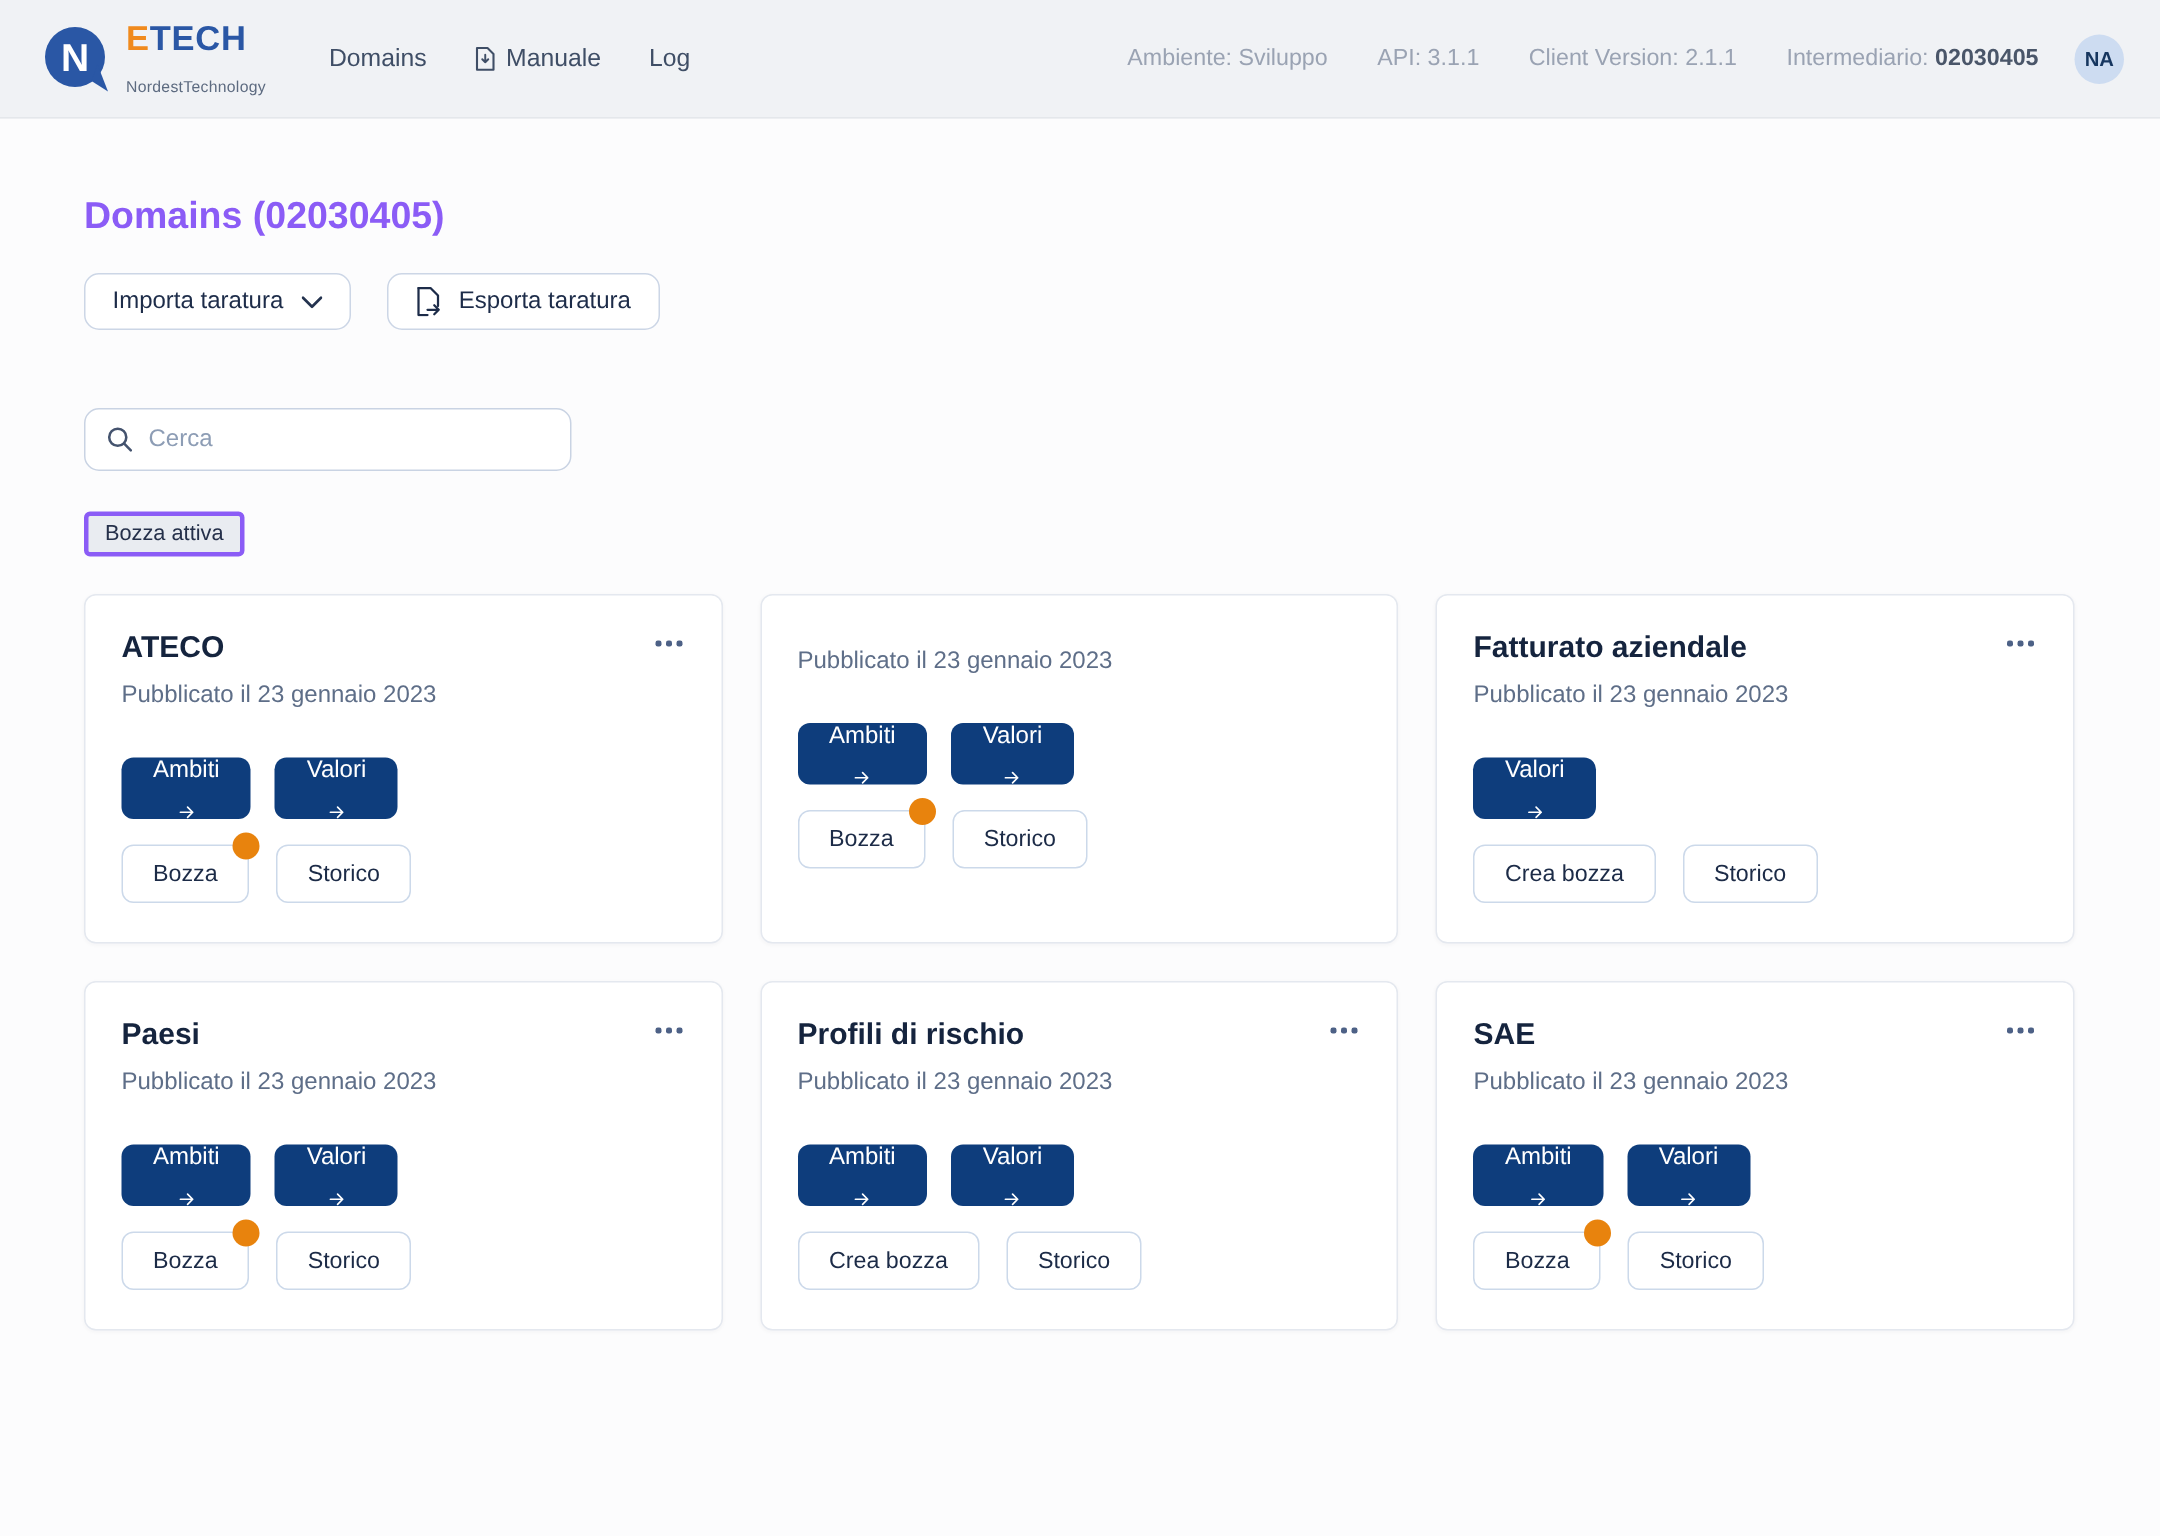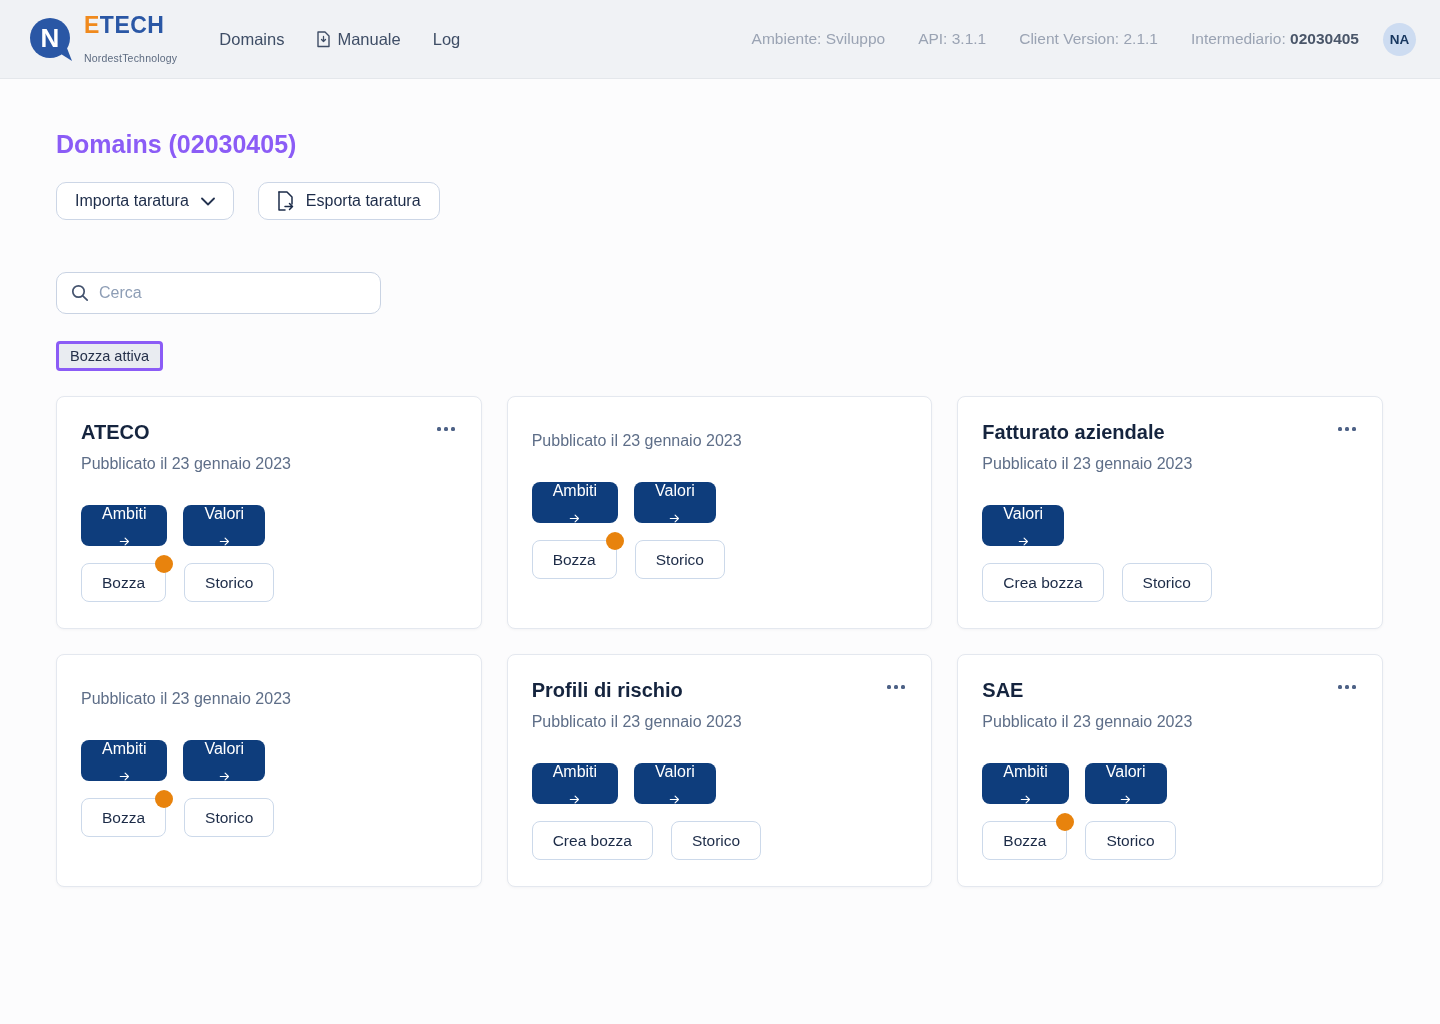"Paesi" div.card-head { html: none -> <div> <h2>Paesi</h2> <button> <span></span> <span></span> <span></span> </button> </div> }
